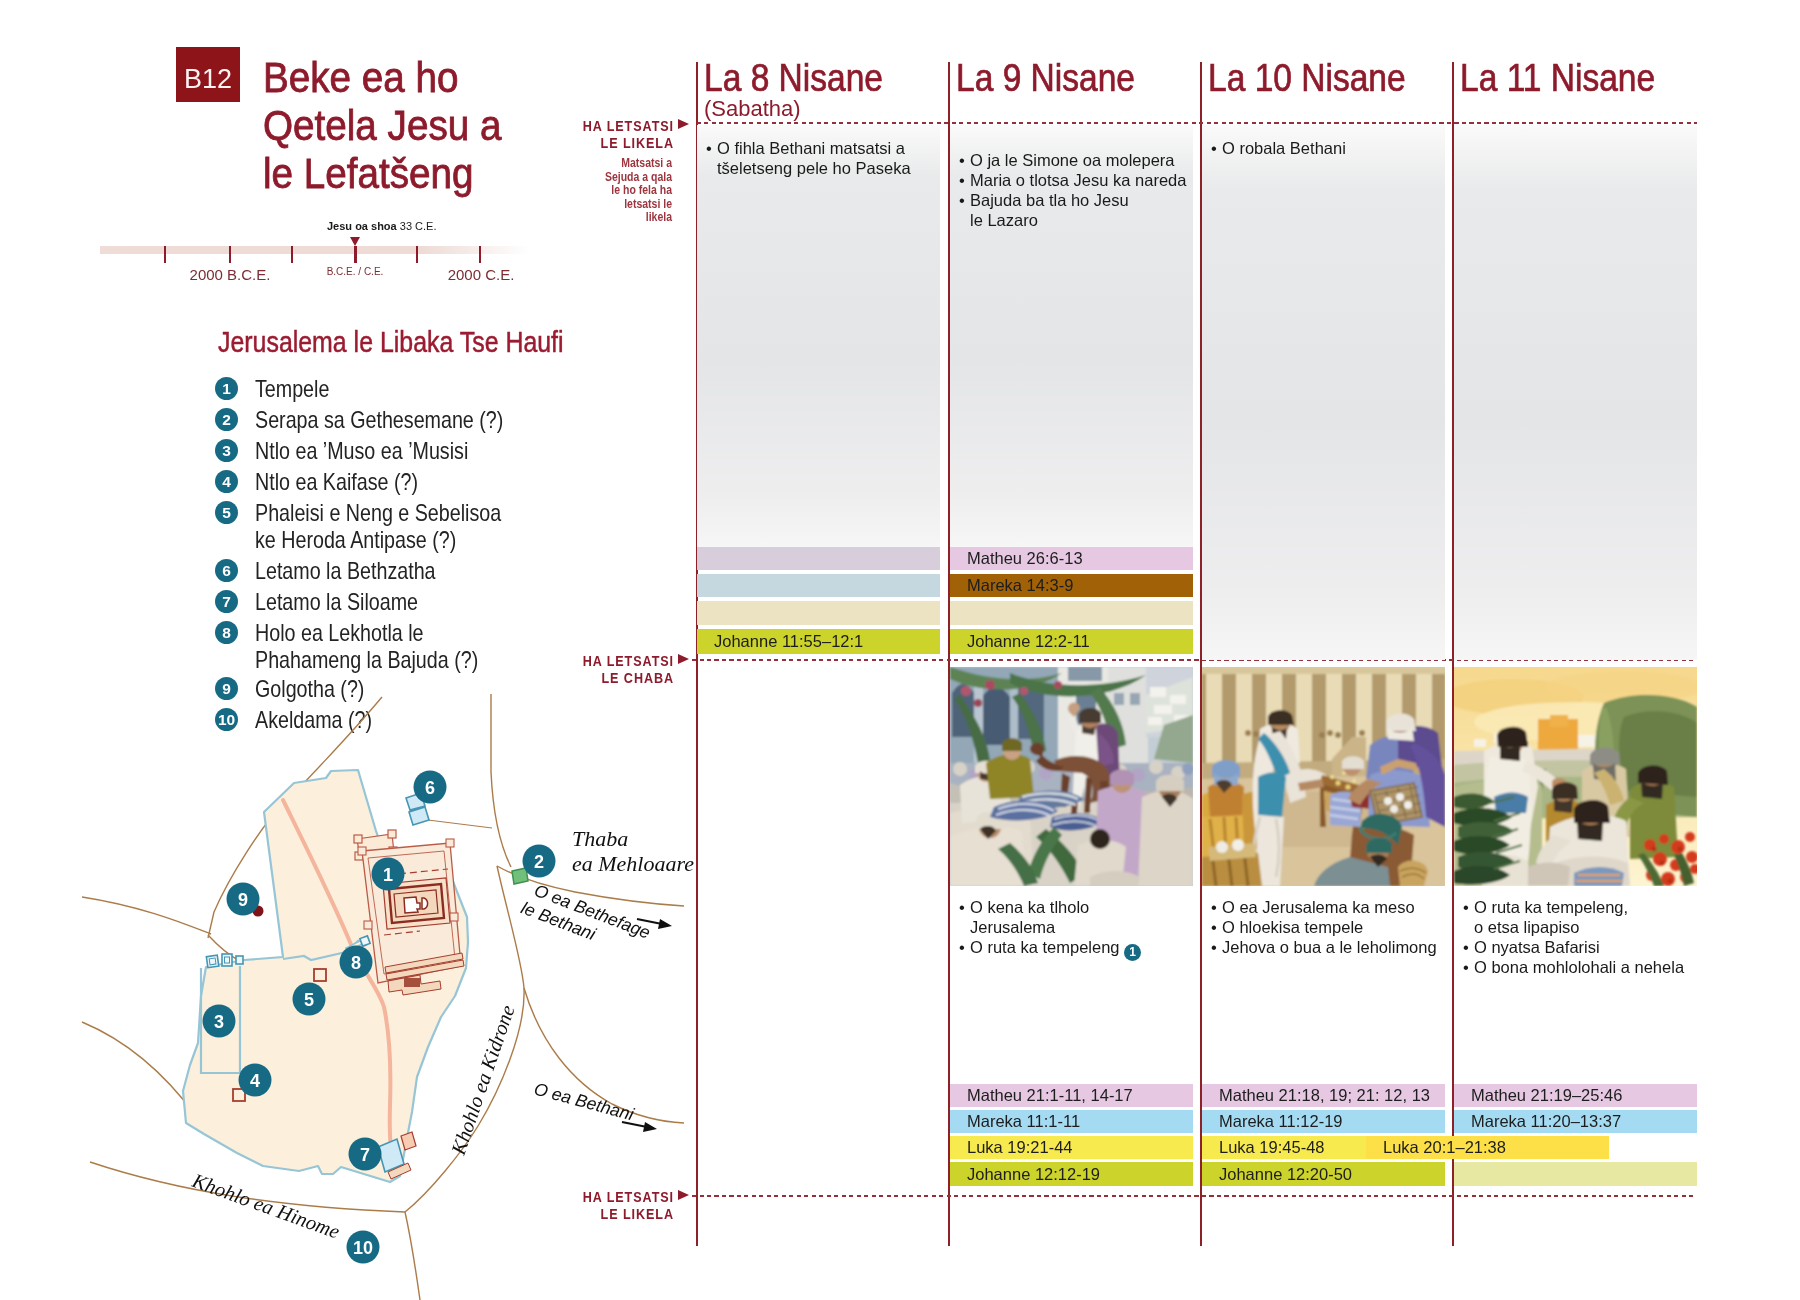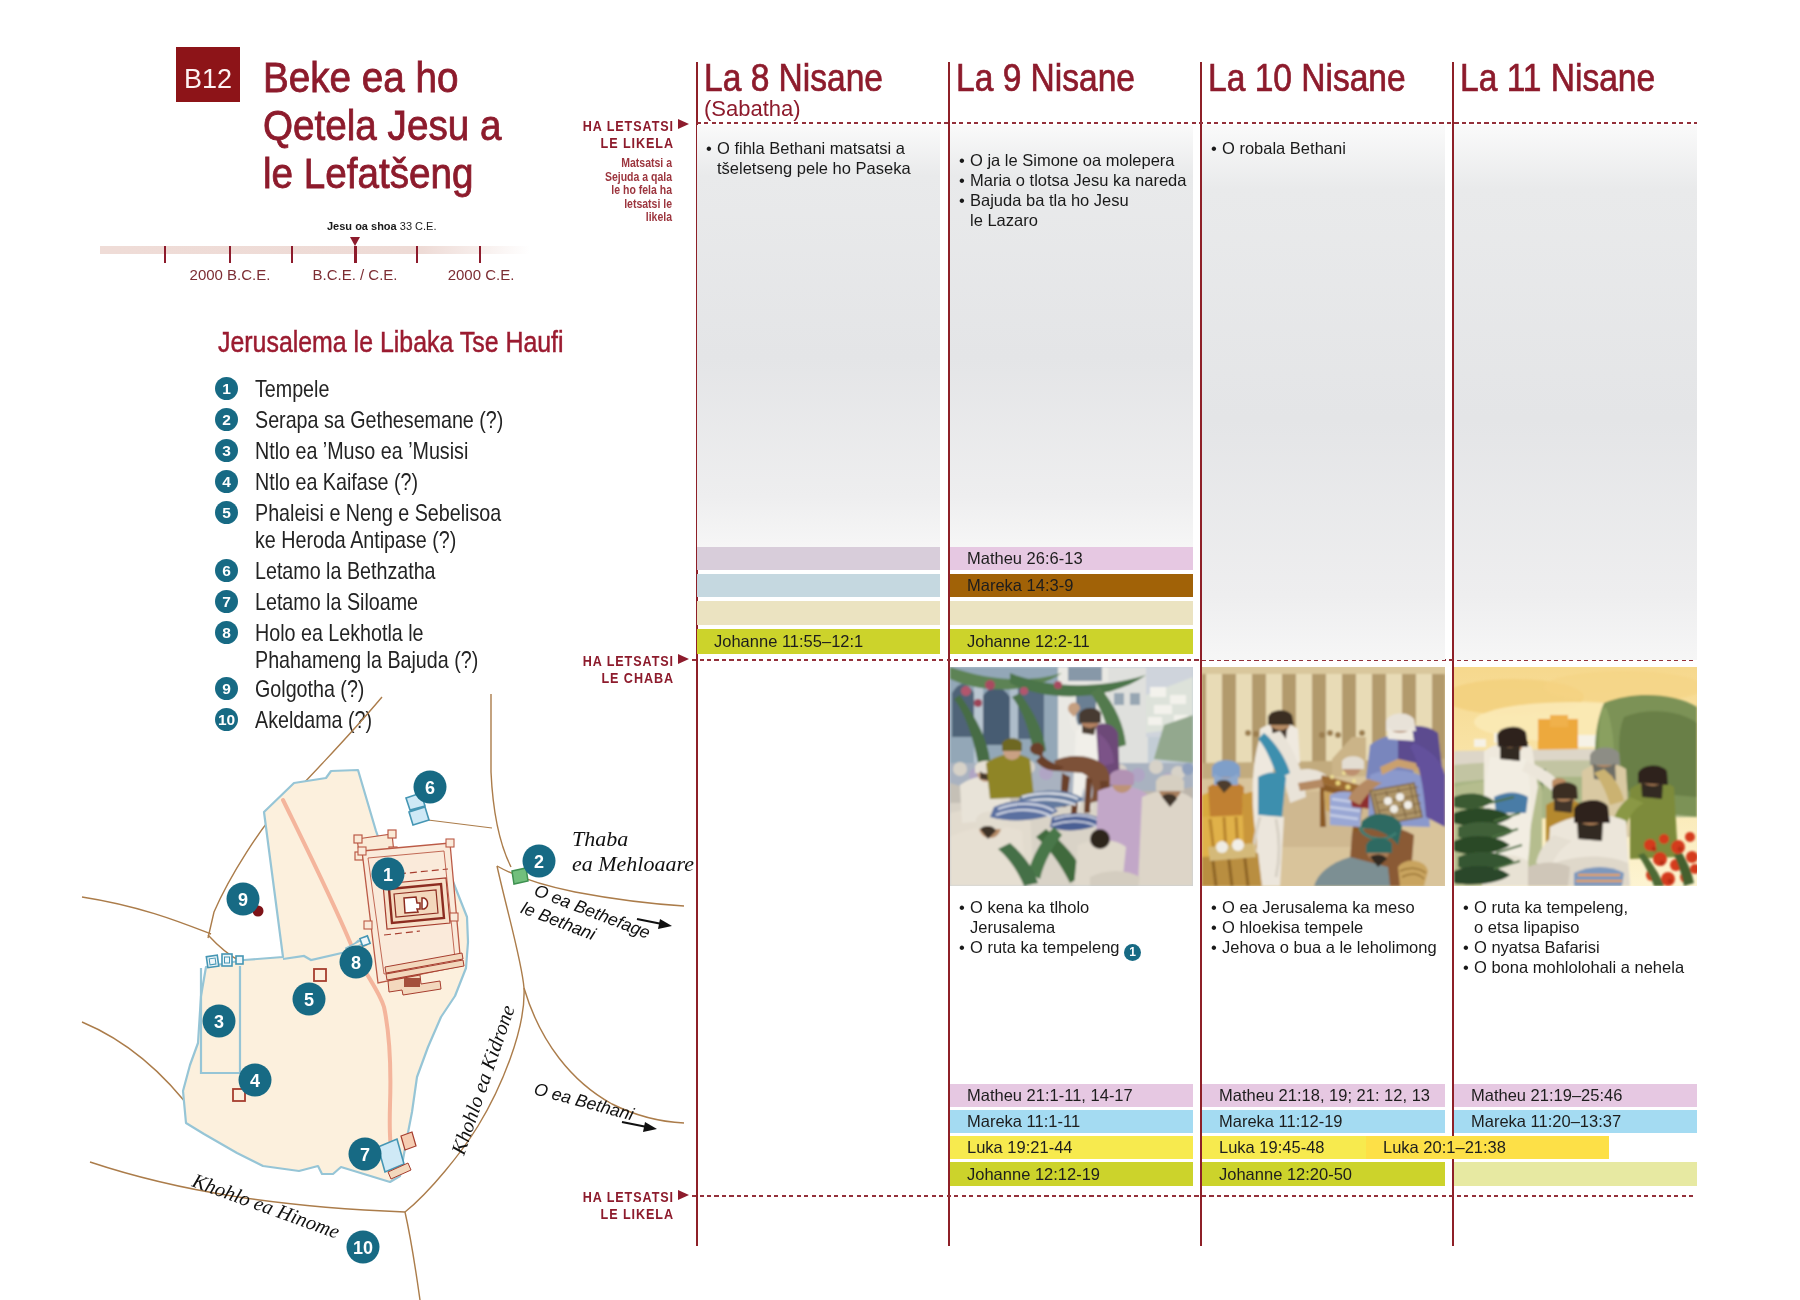"B.C.E. / C.E." div.abs { font-size: 15px -> 10px }
